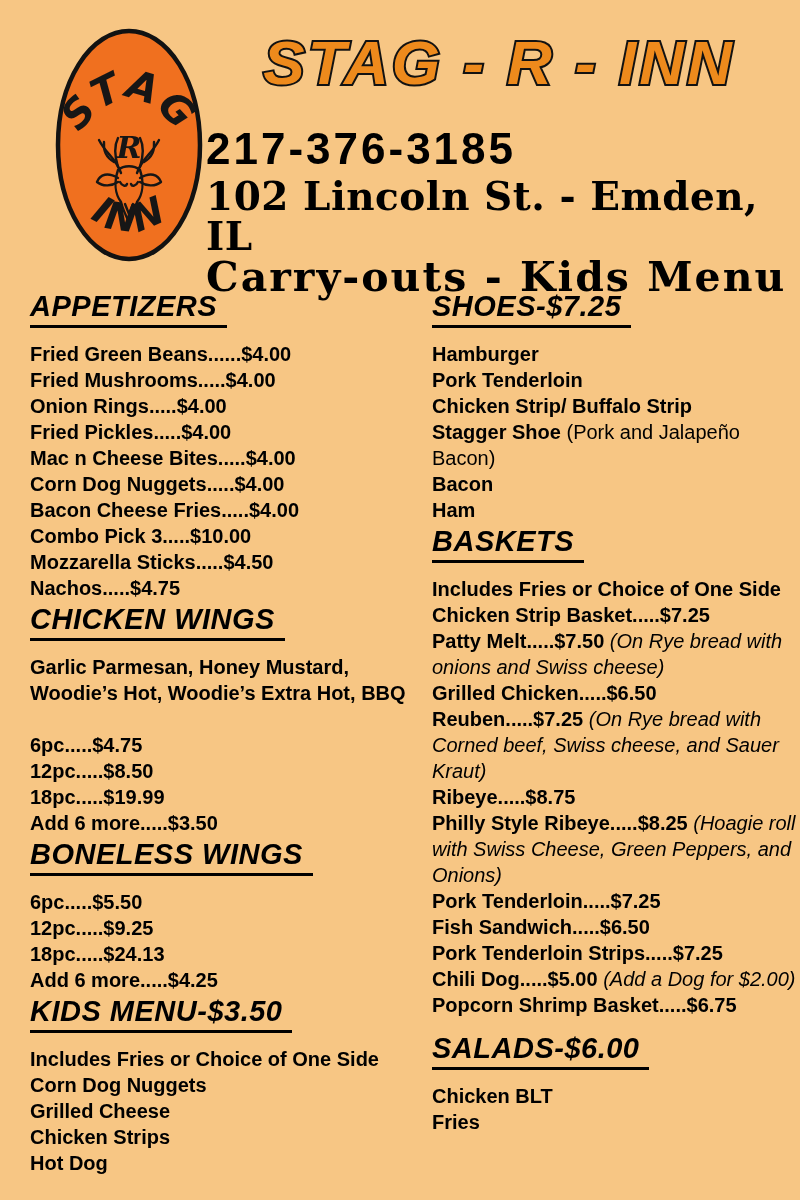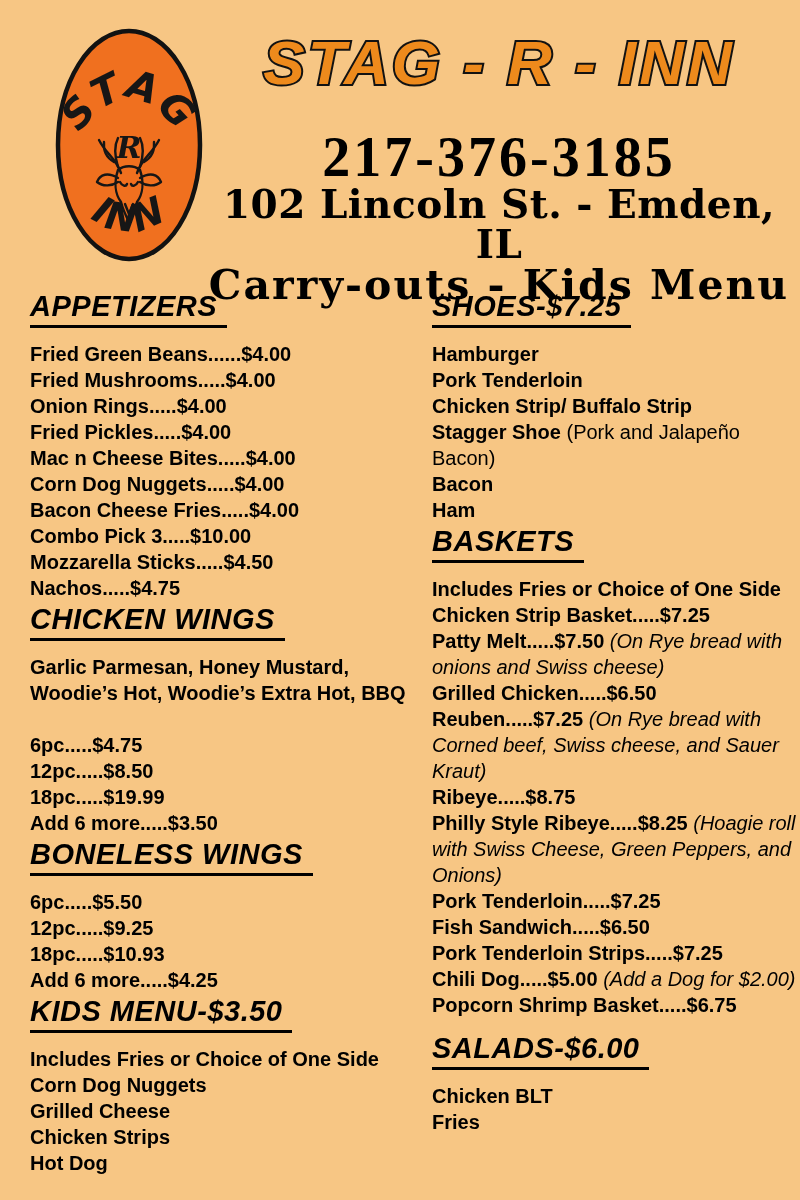"STAG - R - INN" .header-text { text-align: center -> none }
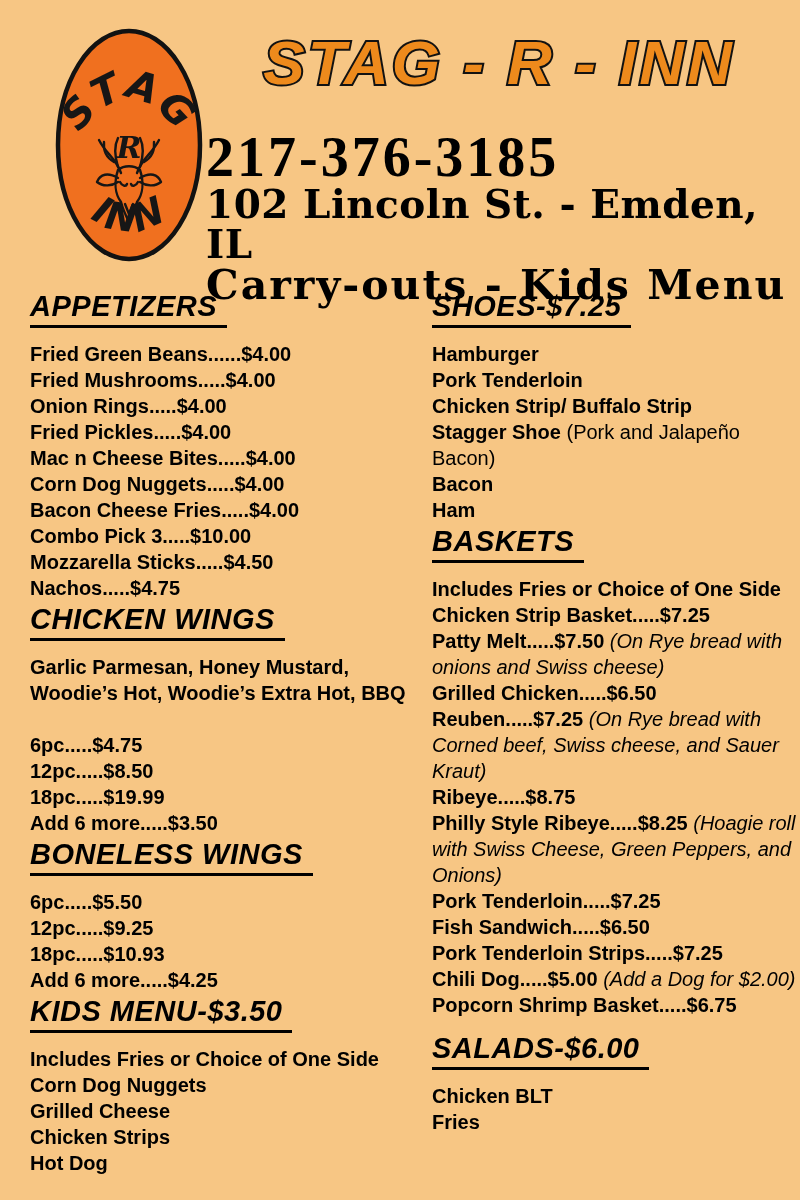"217-376-3185" .phone { font-family: Liberation Serif, serif -> Liberation Sans, sans-serif; font-size: 56px -> 44px; margin-top: 14px -> 6px }
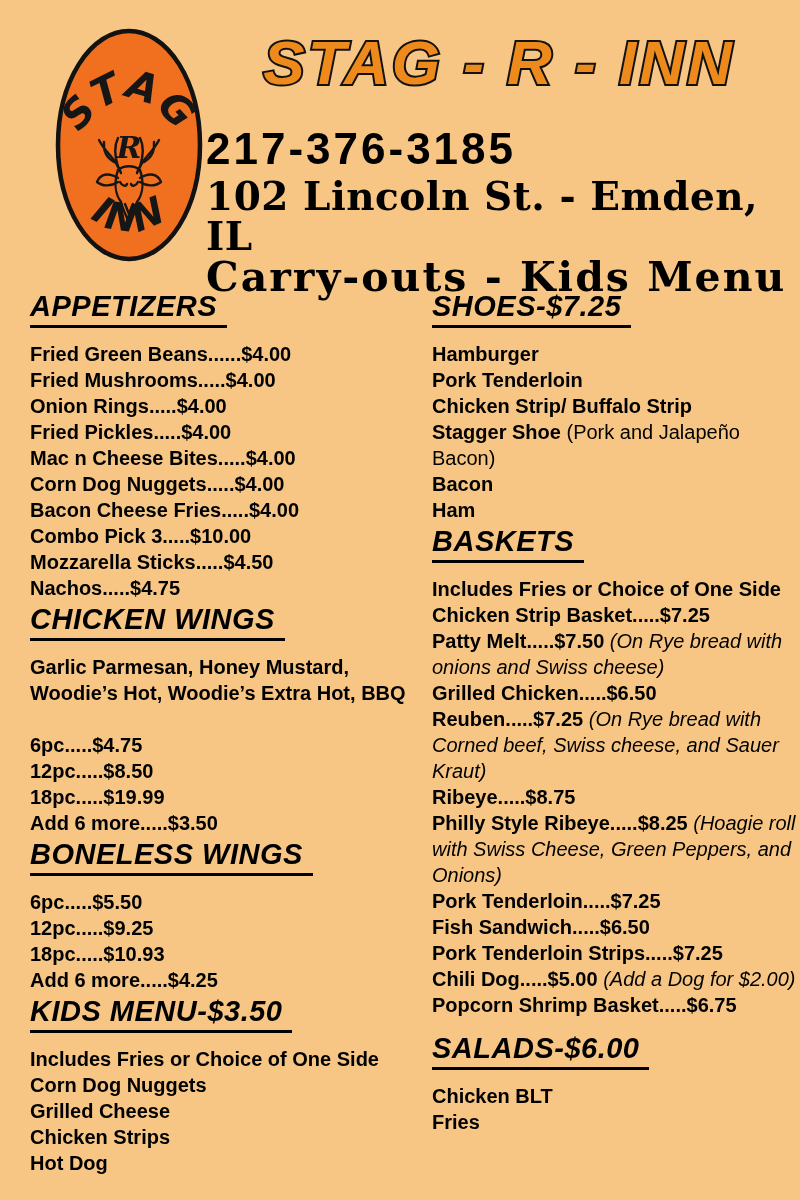"18pc.....$10.93" span.b { text: 18pc.....$10.93 -> 18pc.....$24.13 }
